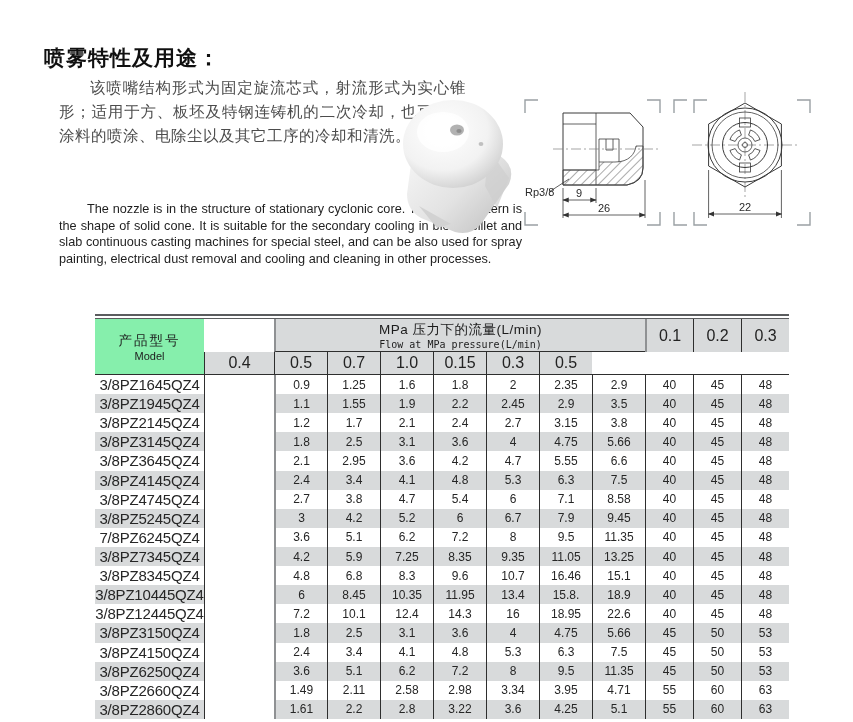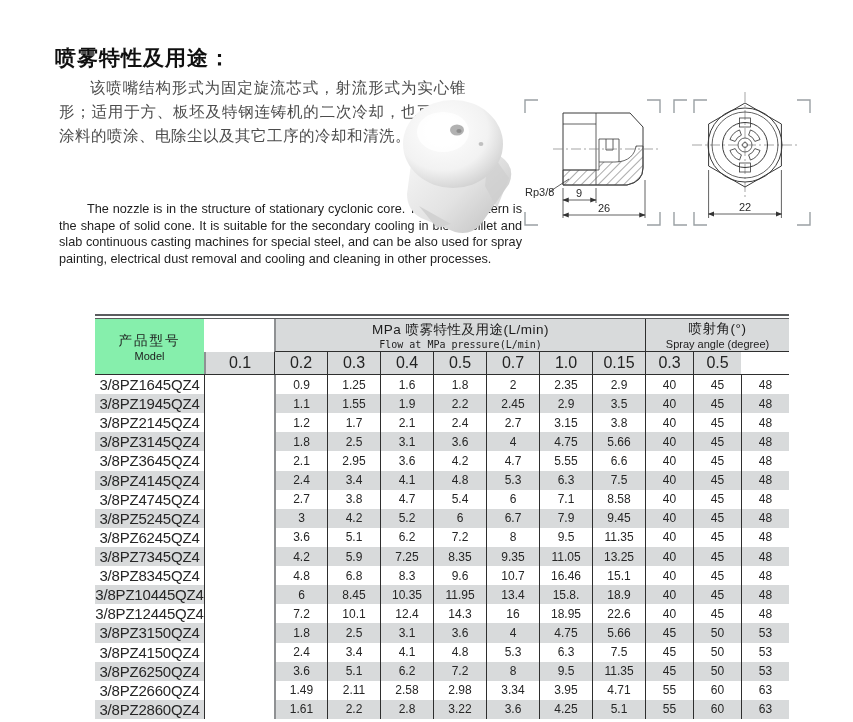"喷雾特性及用途：" .title-zh { left: 55px -> 44px }
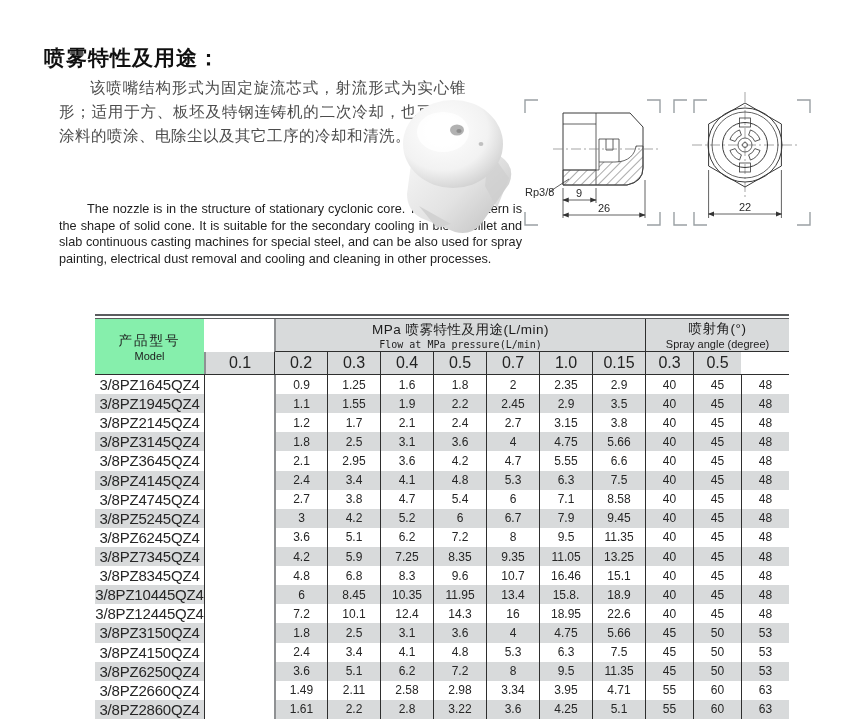"MPa 喷雾特性及用途(L/min)" span.h-zh { text: 喷雾特性及用途 -> 压力下的流量 }
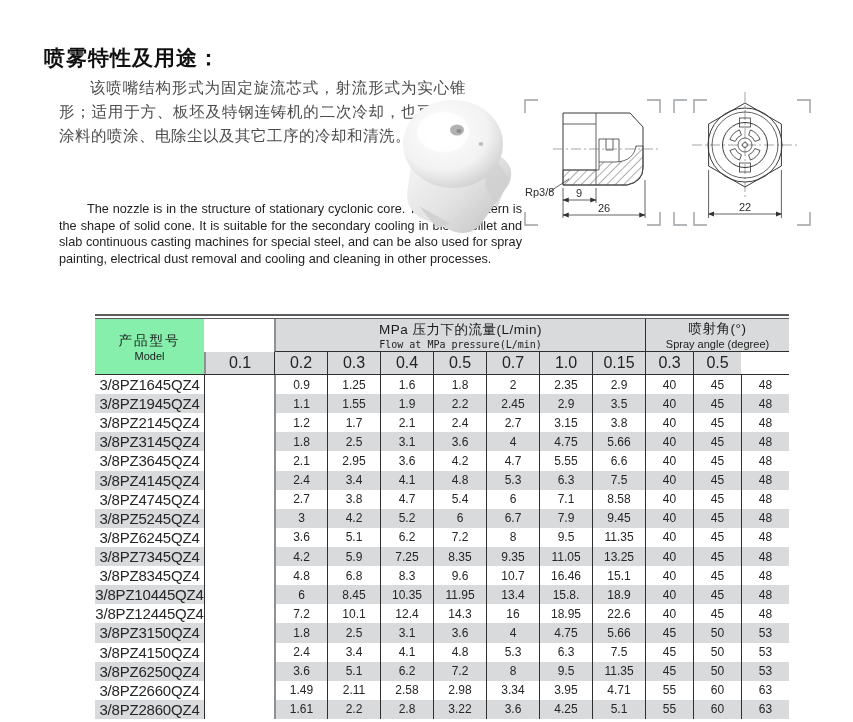"喷射角(°)" div.hcell { html: <div> <span>喷射角(°)</span> <span>Spray angle (degree)</span> </div> -> none }
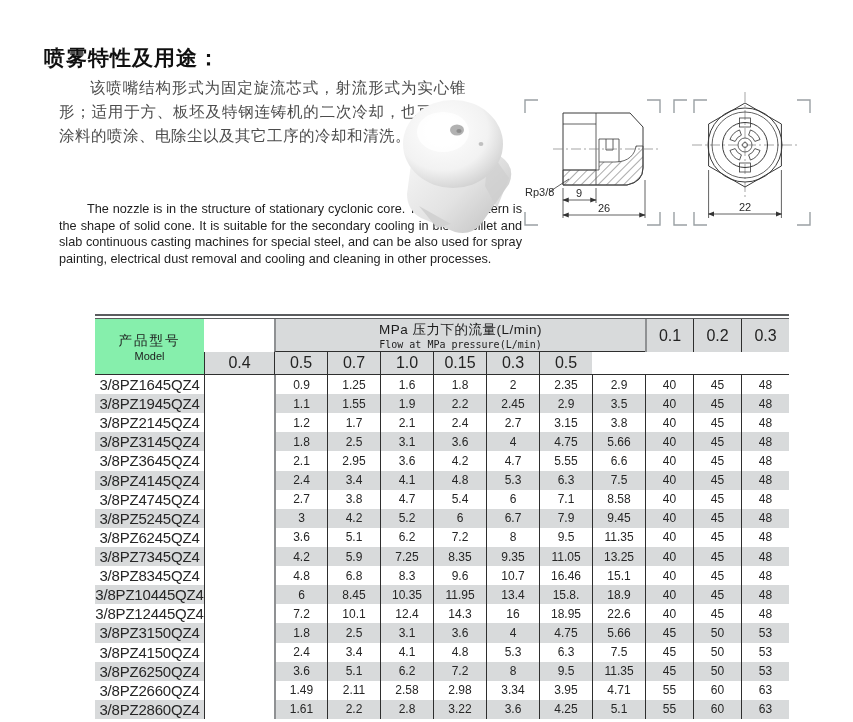"3/8PZ6245QZ4" div.cell { text: 3/8PZ6245QZ4 -> 7/8PZ6245QZ4 }
